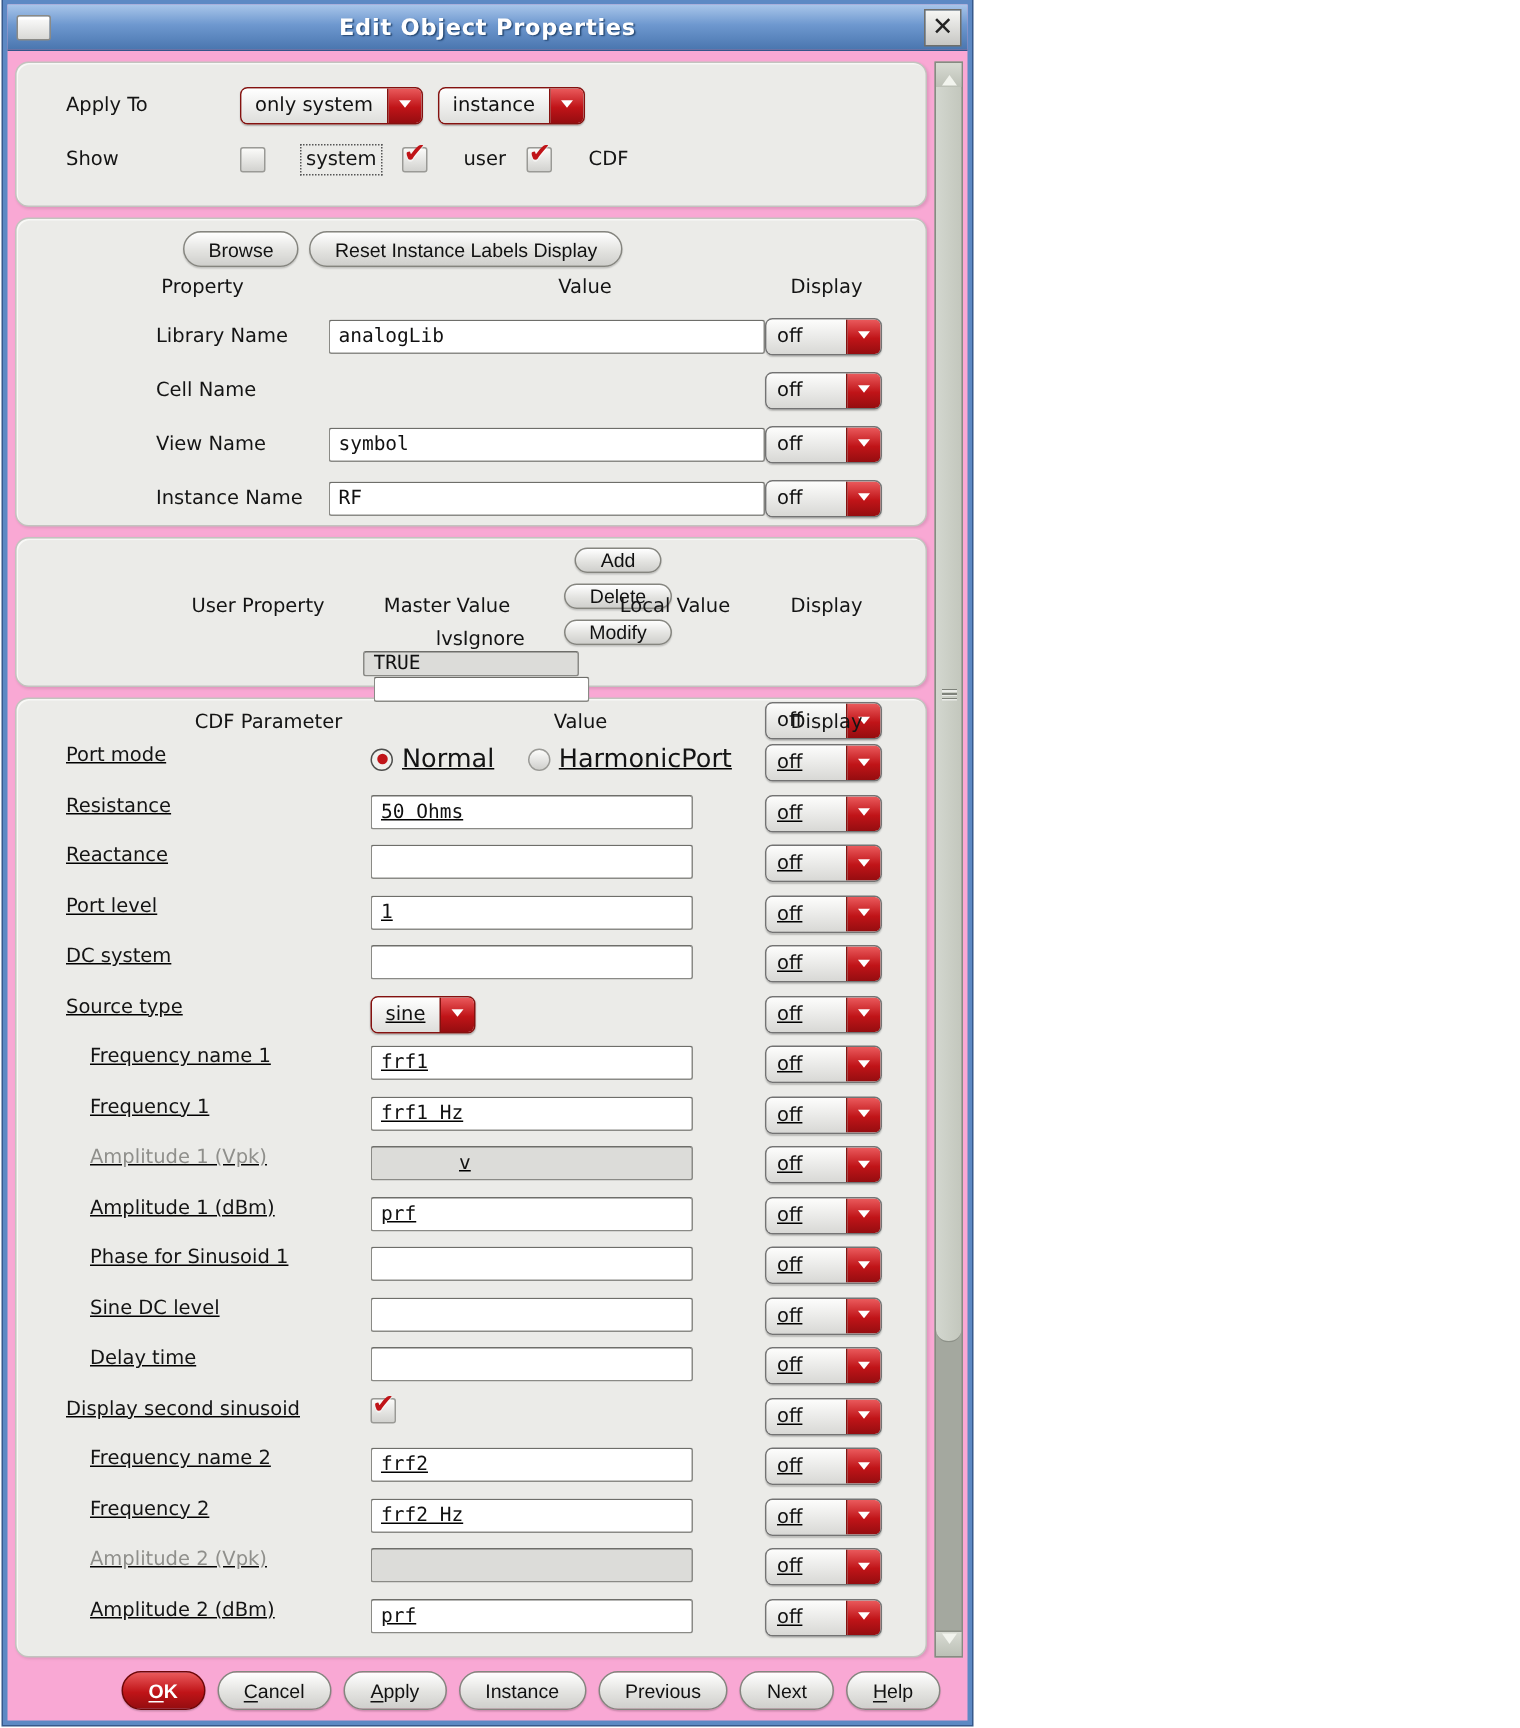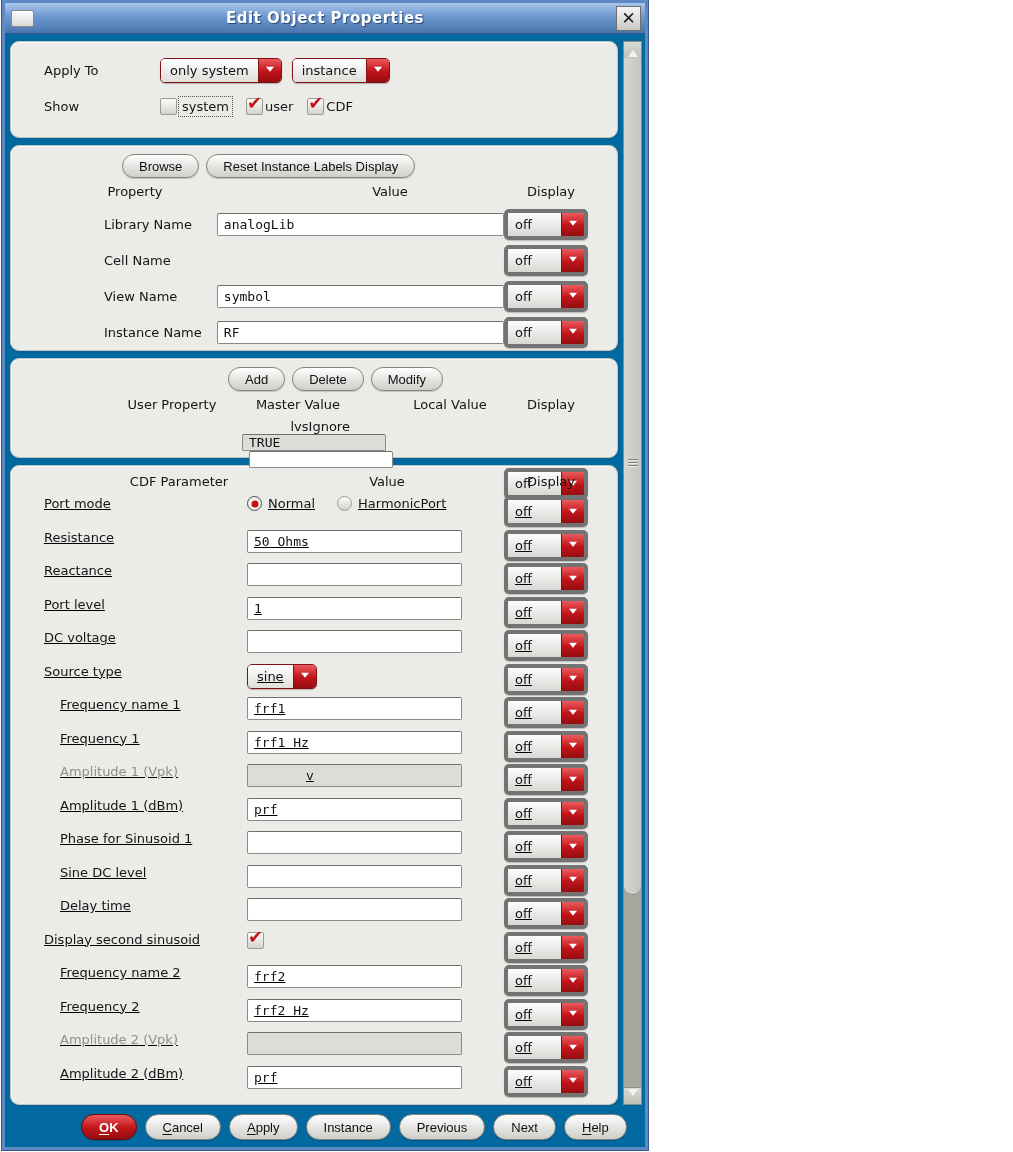"Edit Object Properties" .dialog { background: #0369a1 -> #f9a8d4 }
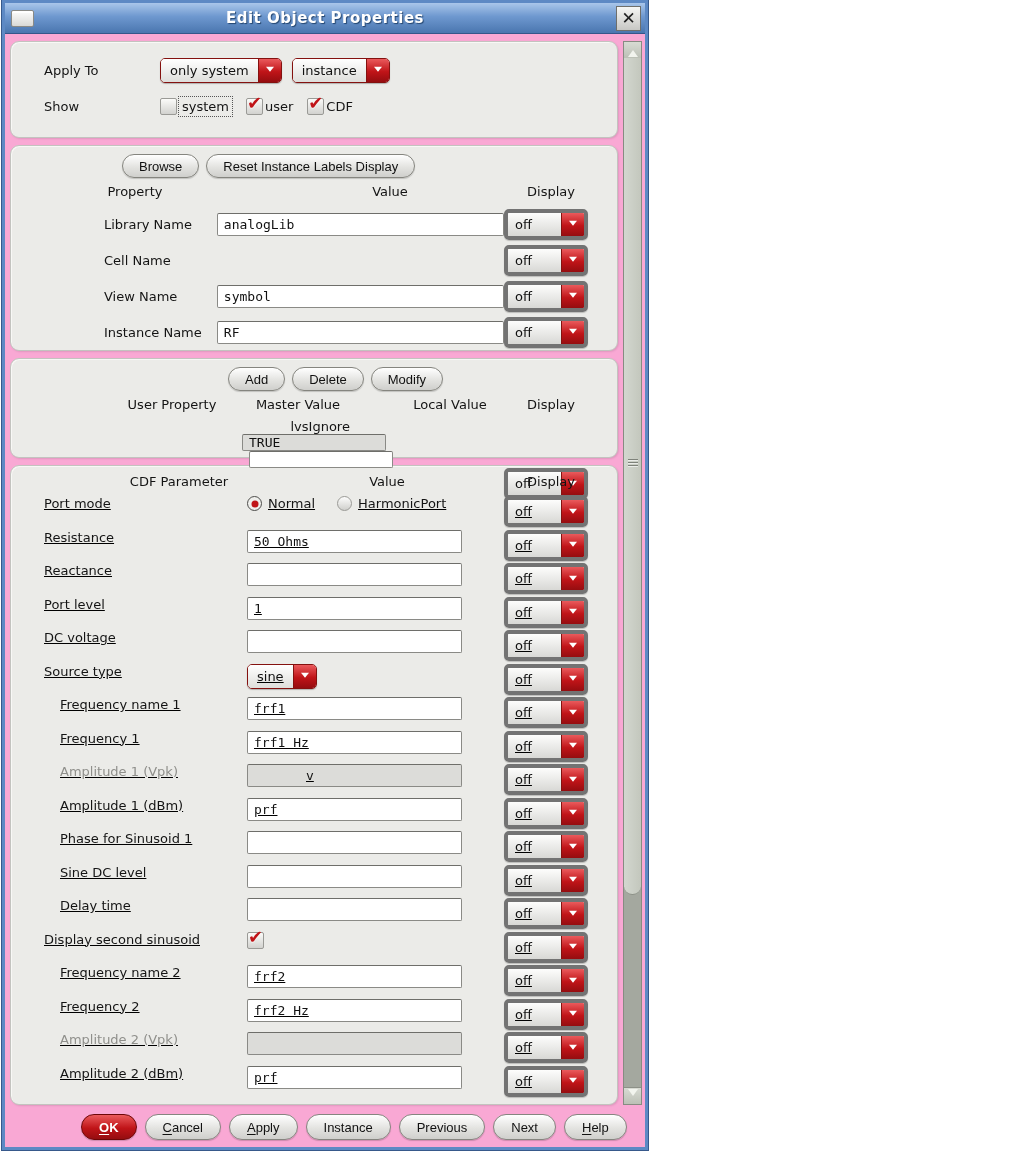"system" .cbwrap { gap: 2px -> 24px }
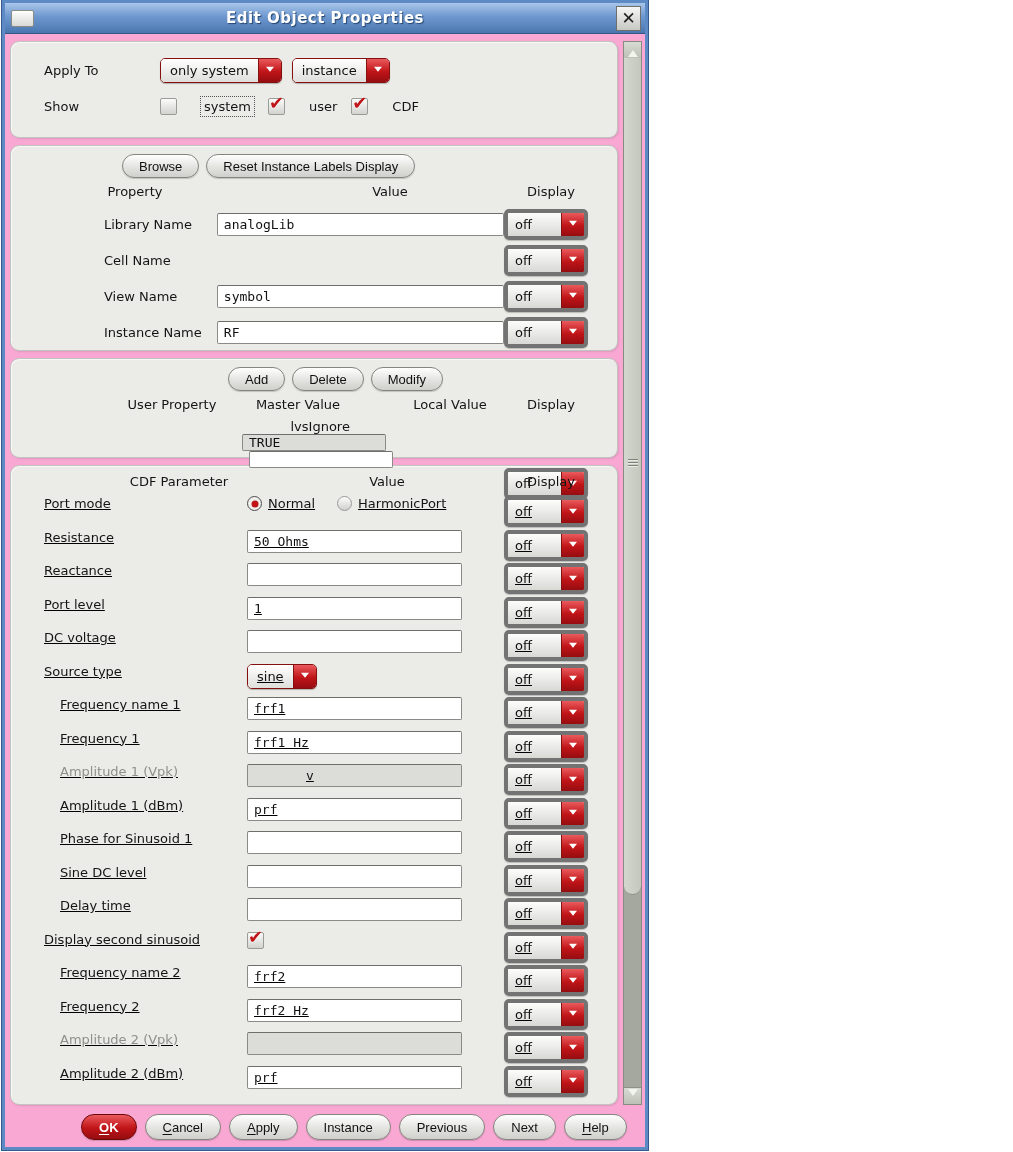"off" .offdd { border: 4px solid #737373 -> 1px solid #737373 }
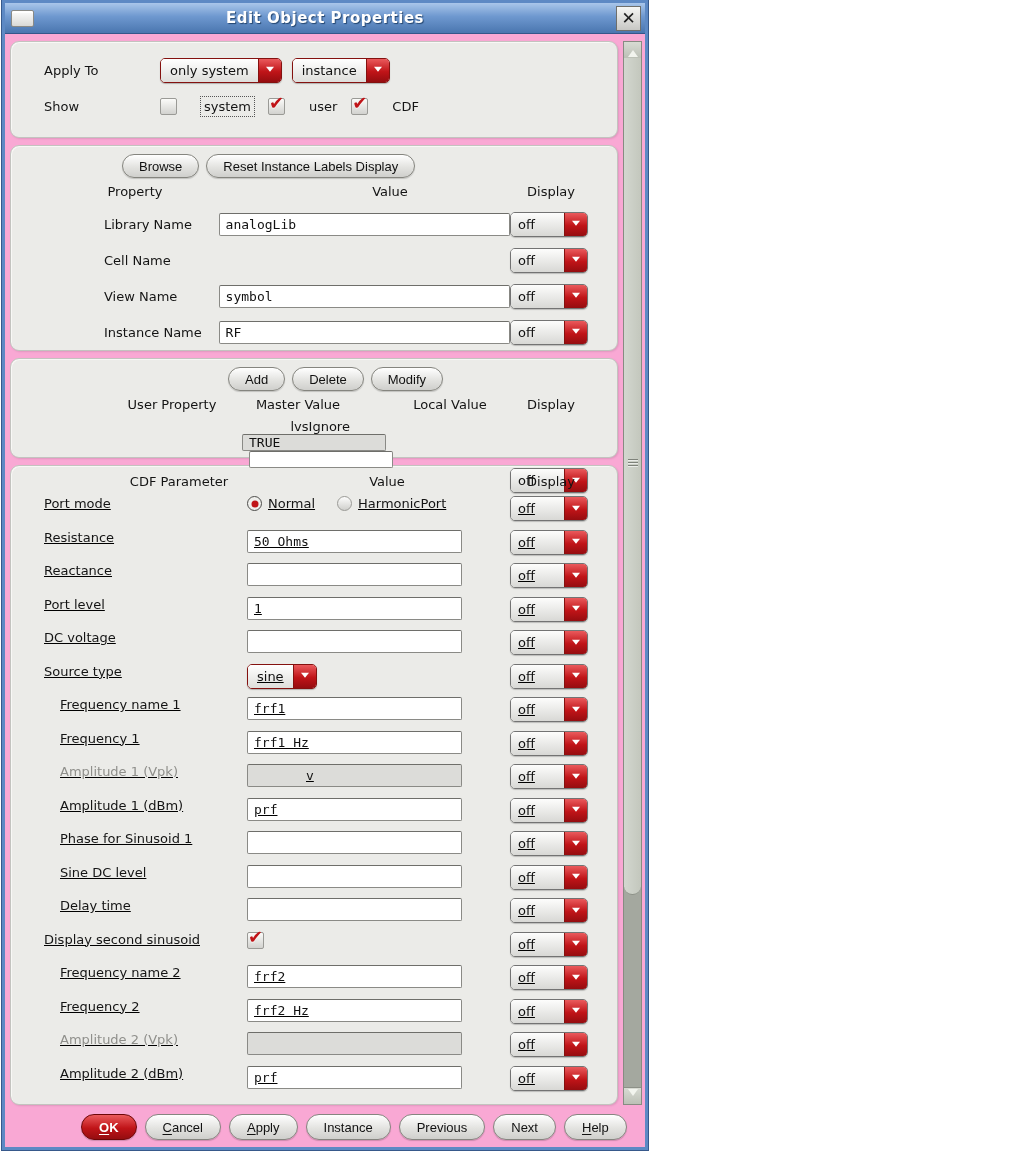"Add" div.btnrow { flex-direction: none -> column }
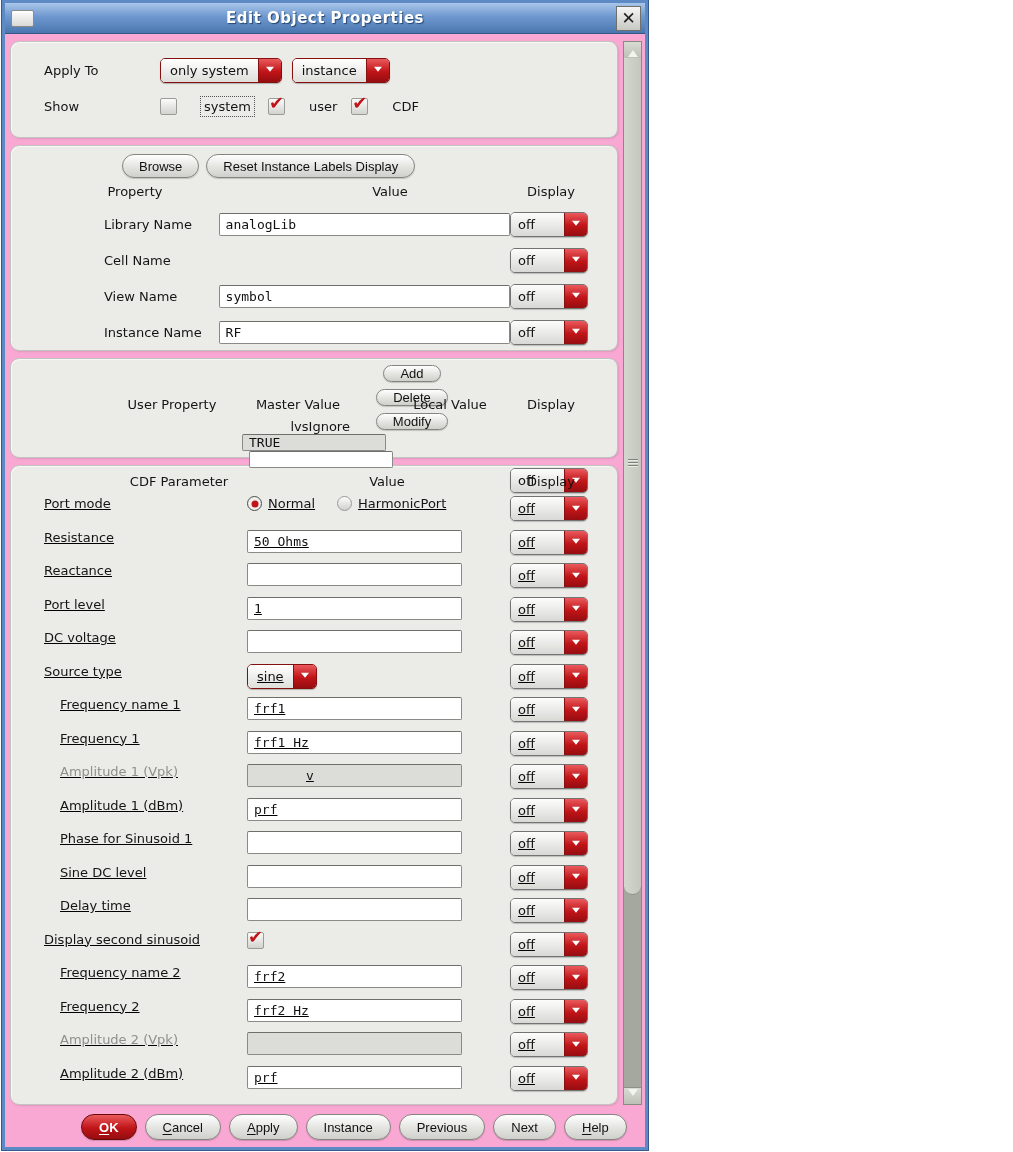"Normal" .radlbl { font-size: 13px -> 17px }
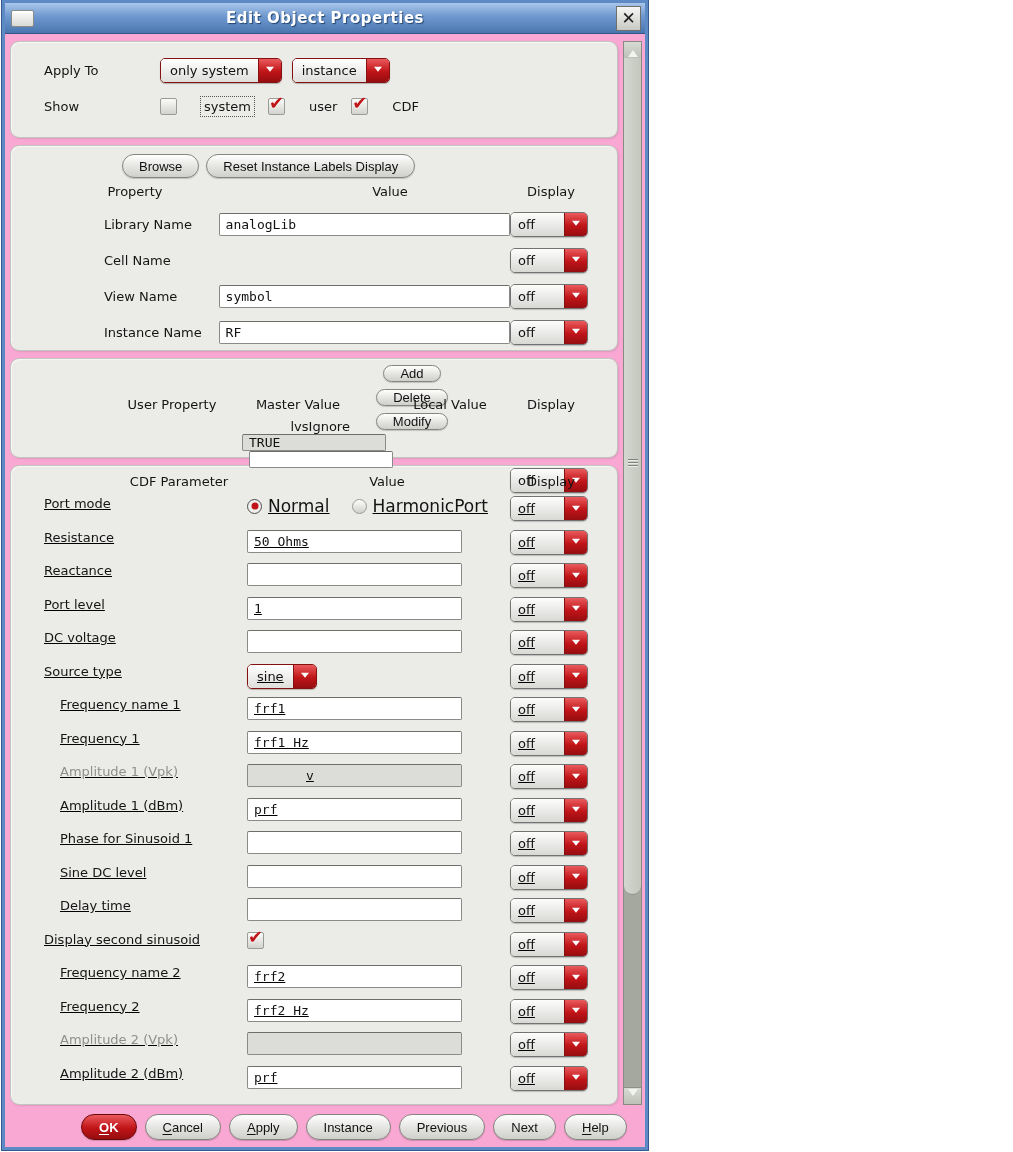"DC voltage" span.cdf-lbl { text: voltage -> system }
